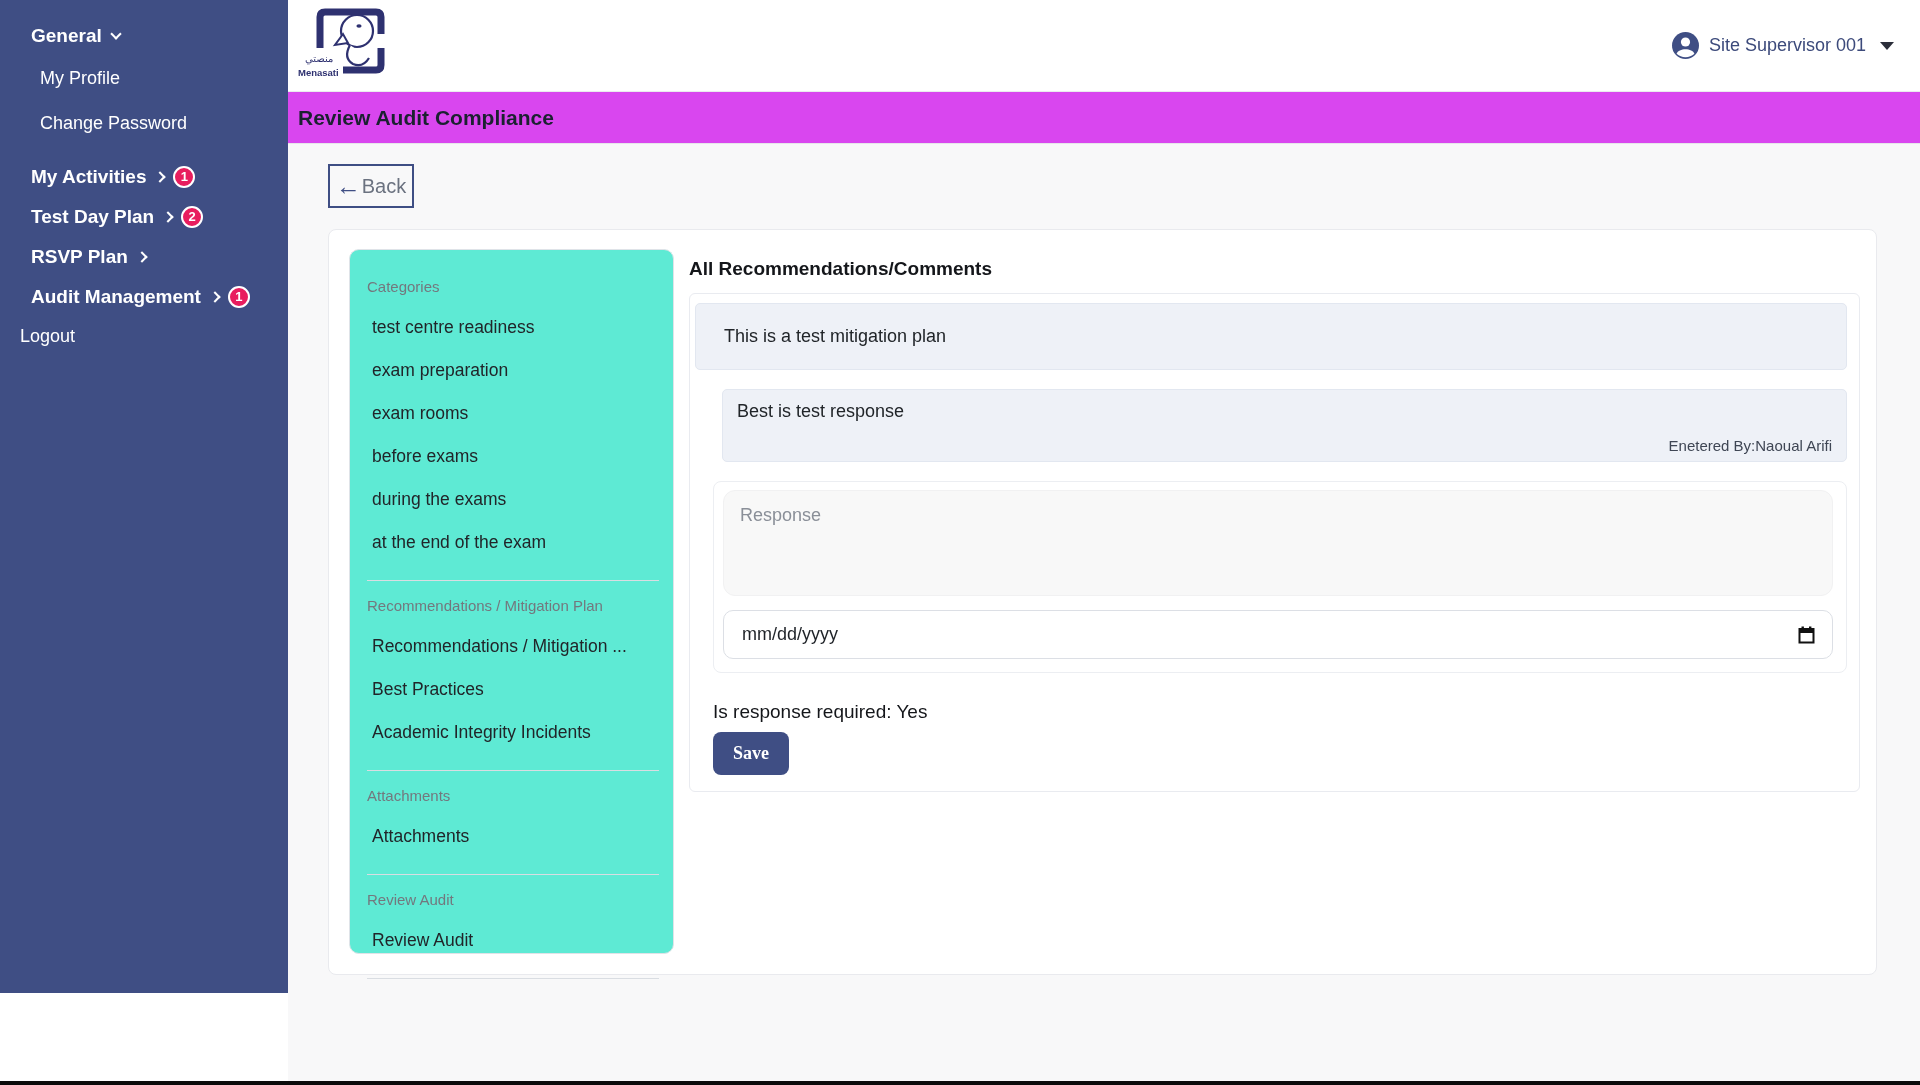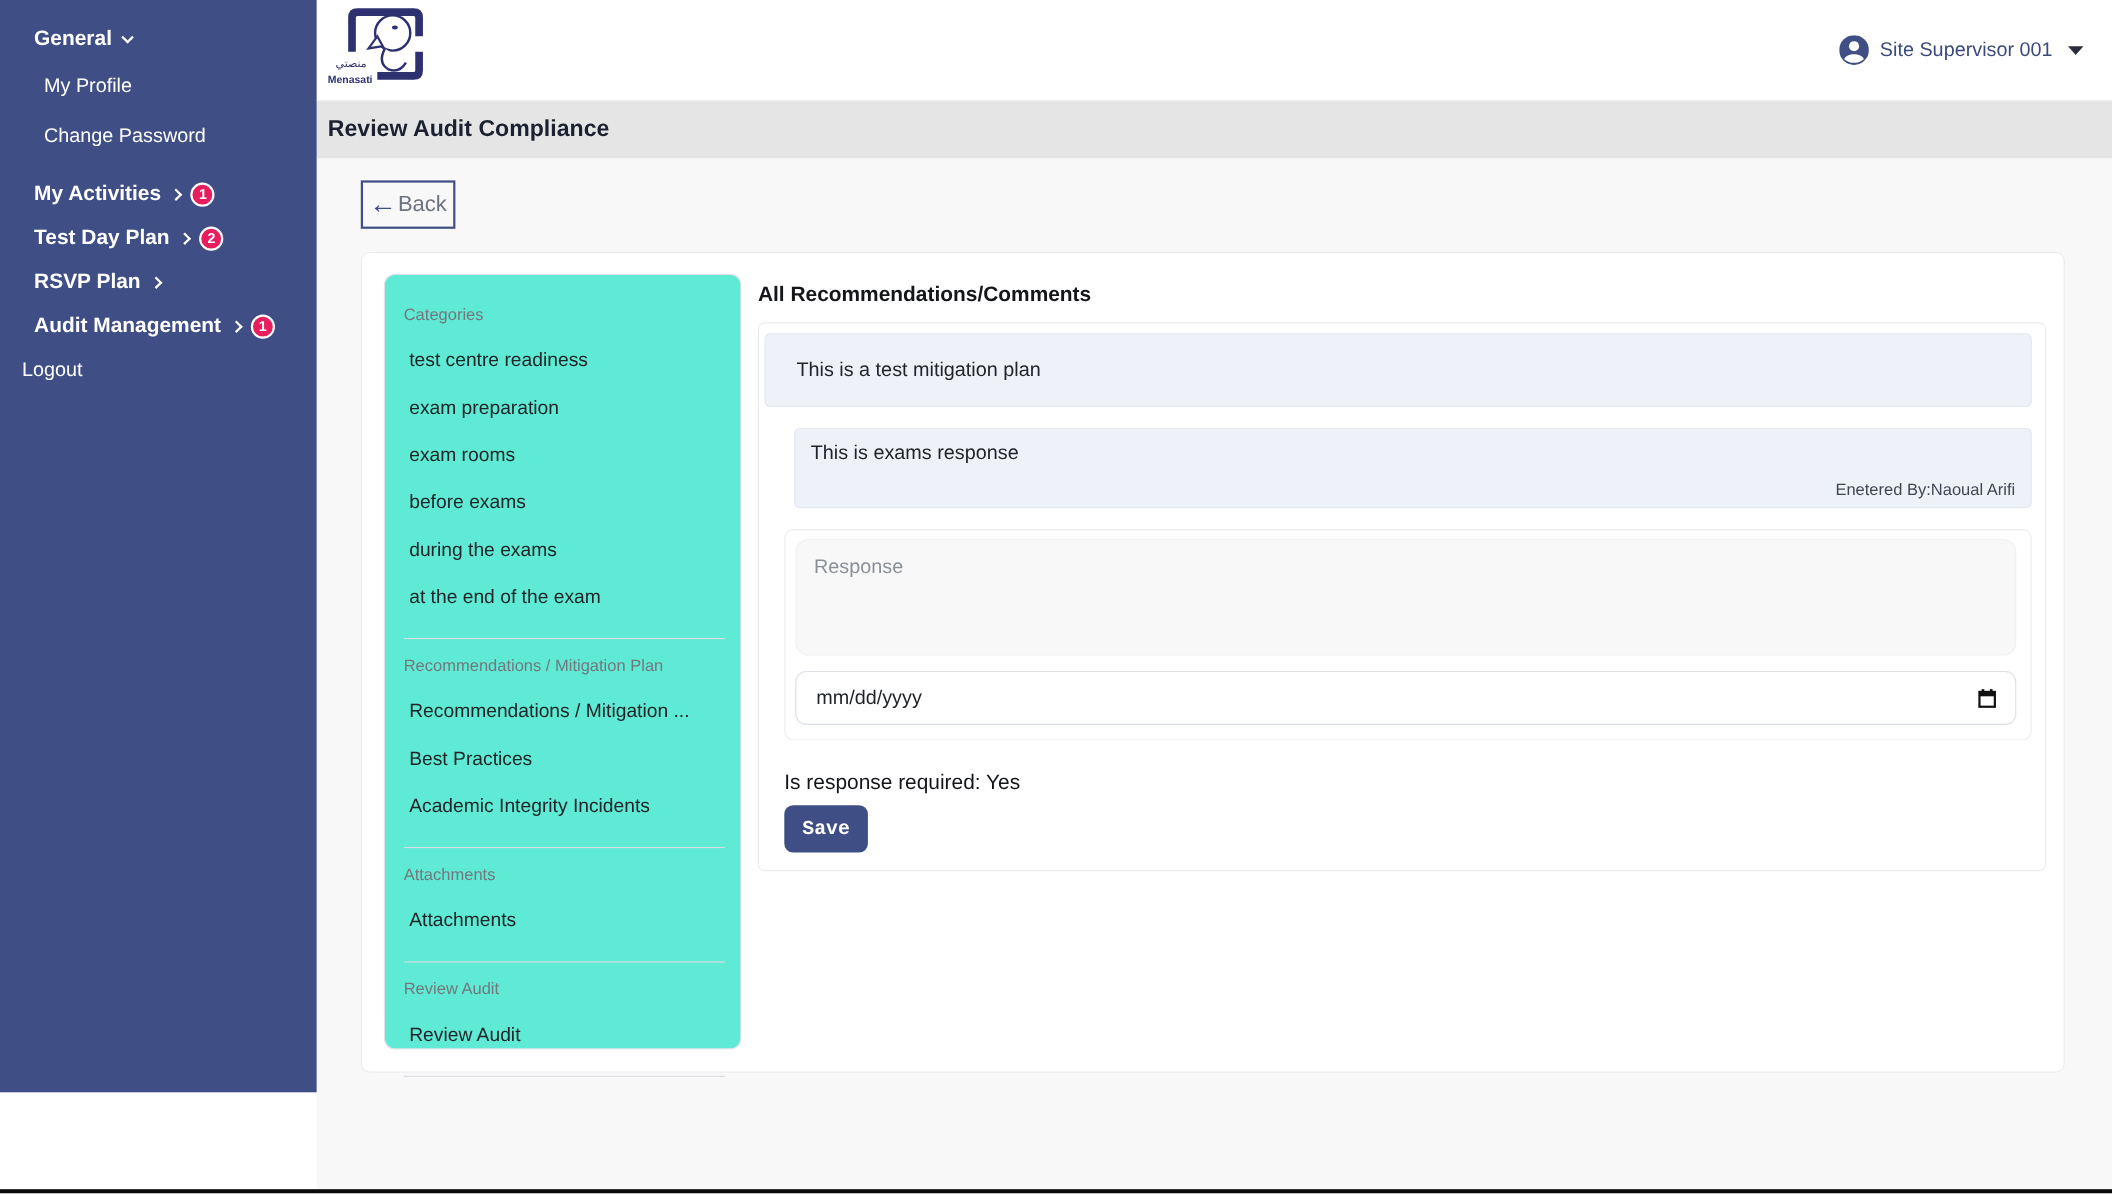"Review Audit Compliance" .titlebar { background: #e5e5e5 -> #d946ef }
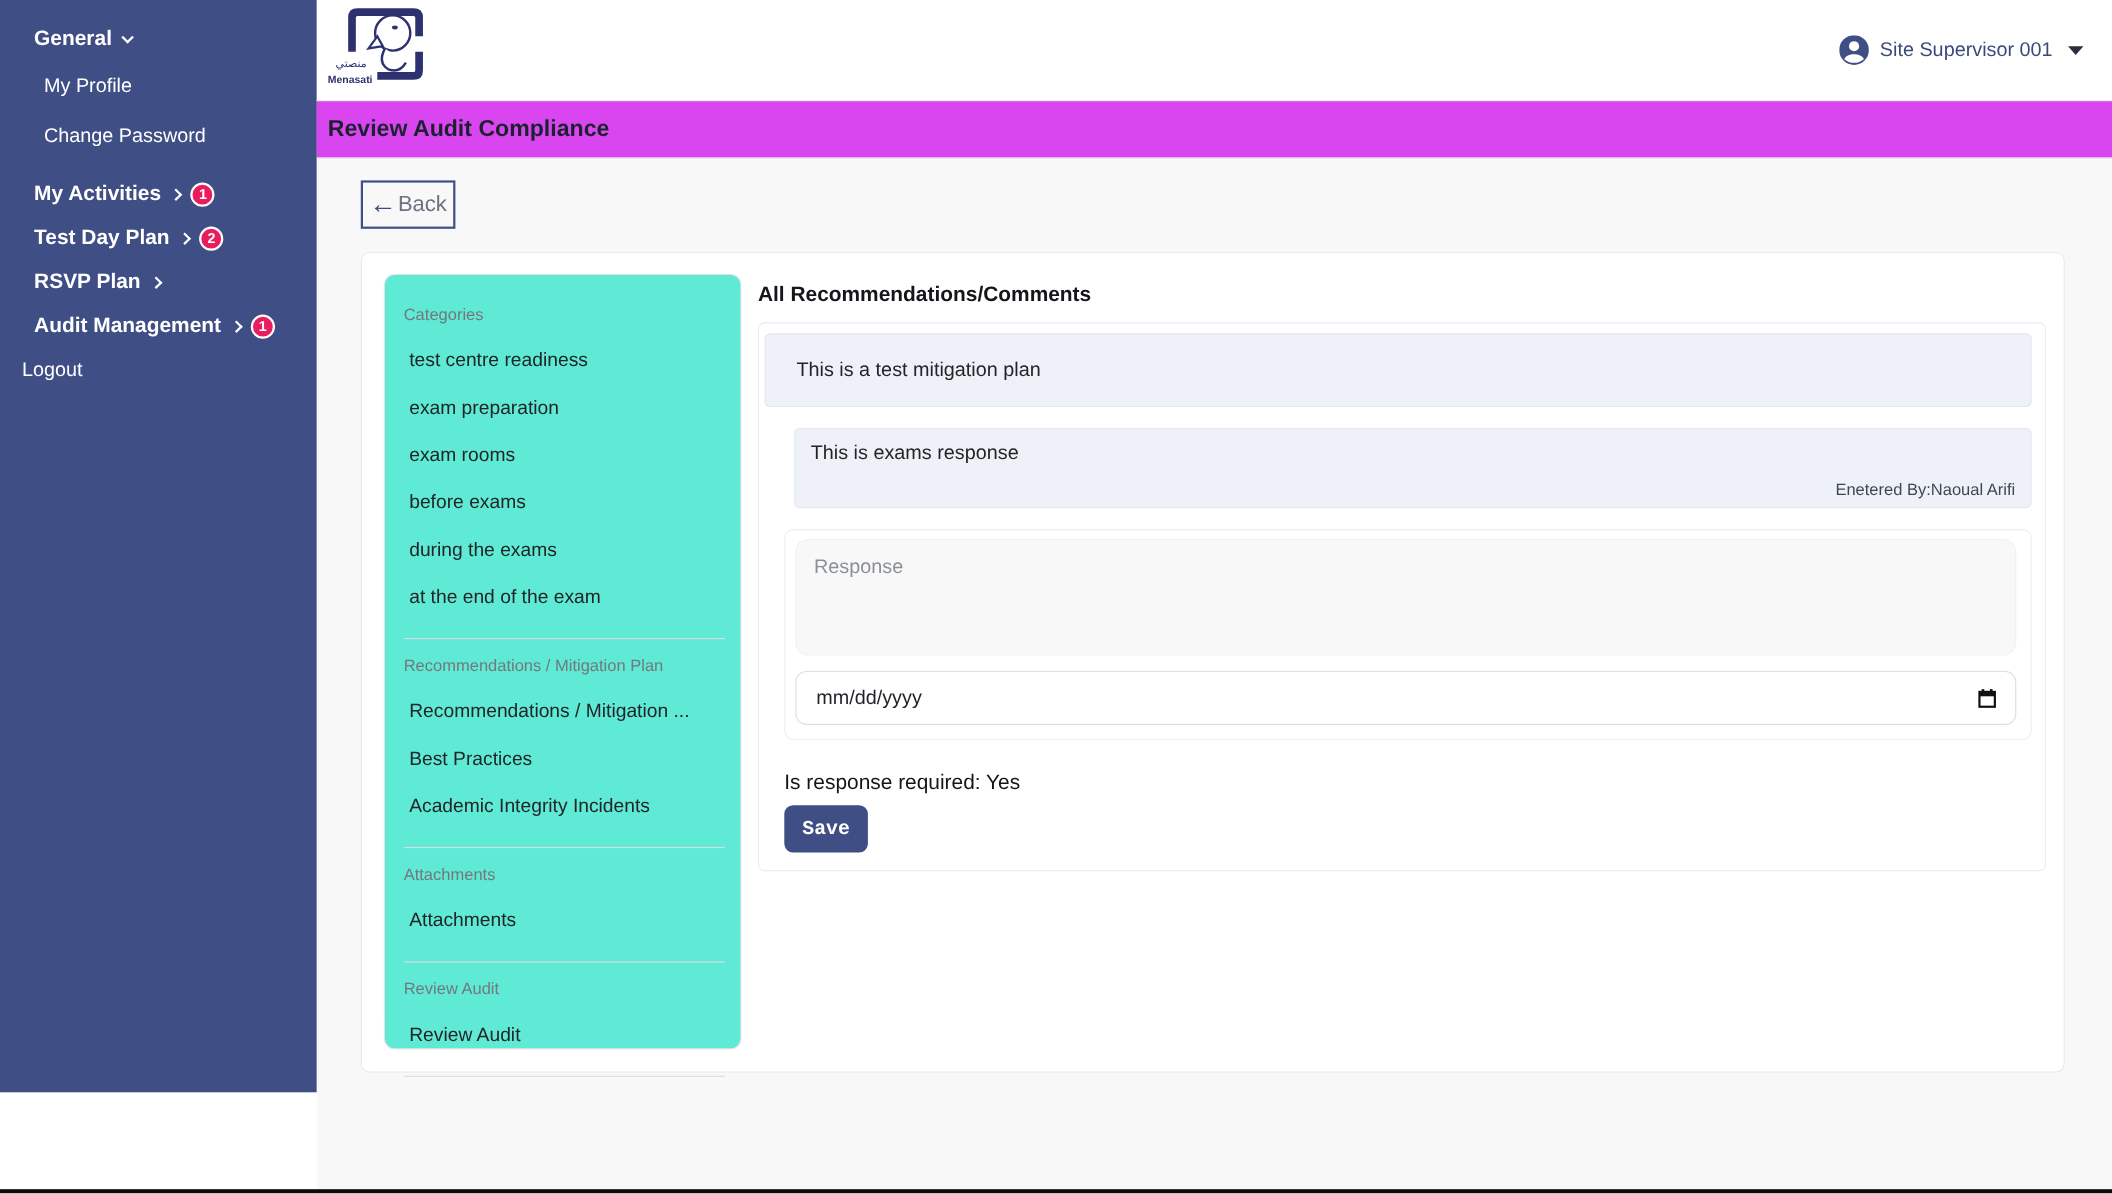"This is exams response" span.response-text { text: This is exams -> Best is test }
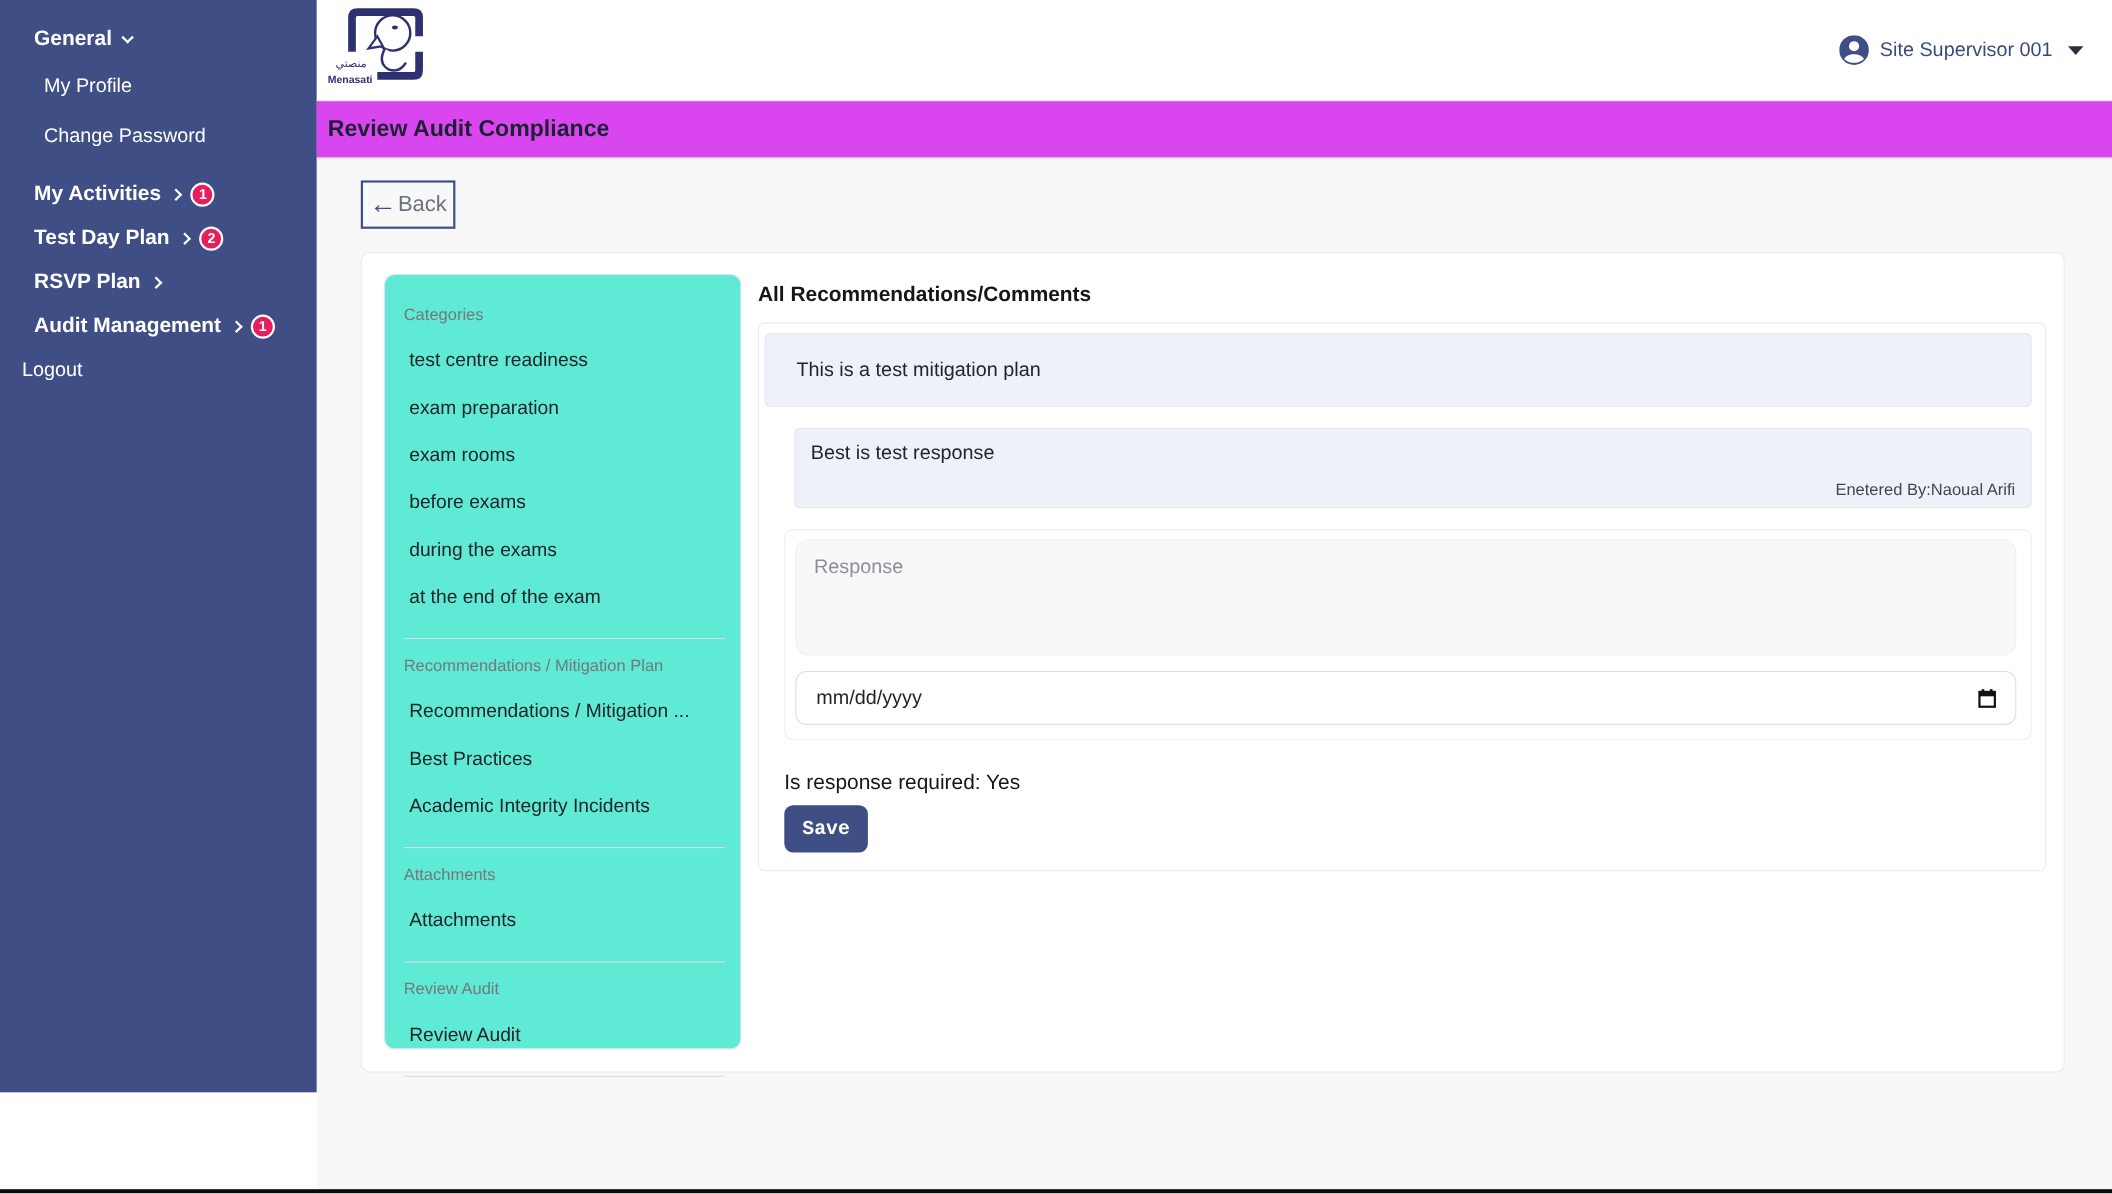"Save" .save-btn { font-family: Liberation Mono, monospace -> Liberation Serif, serif }
